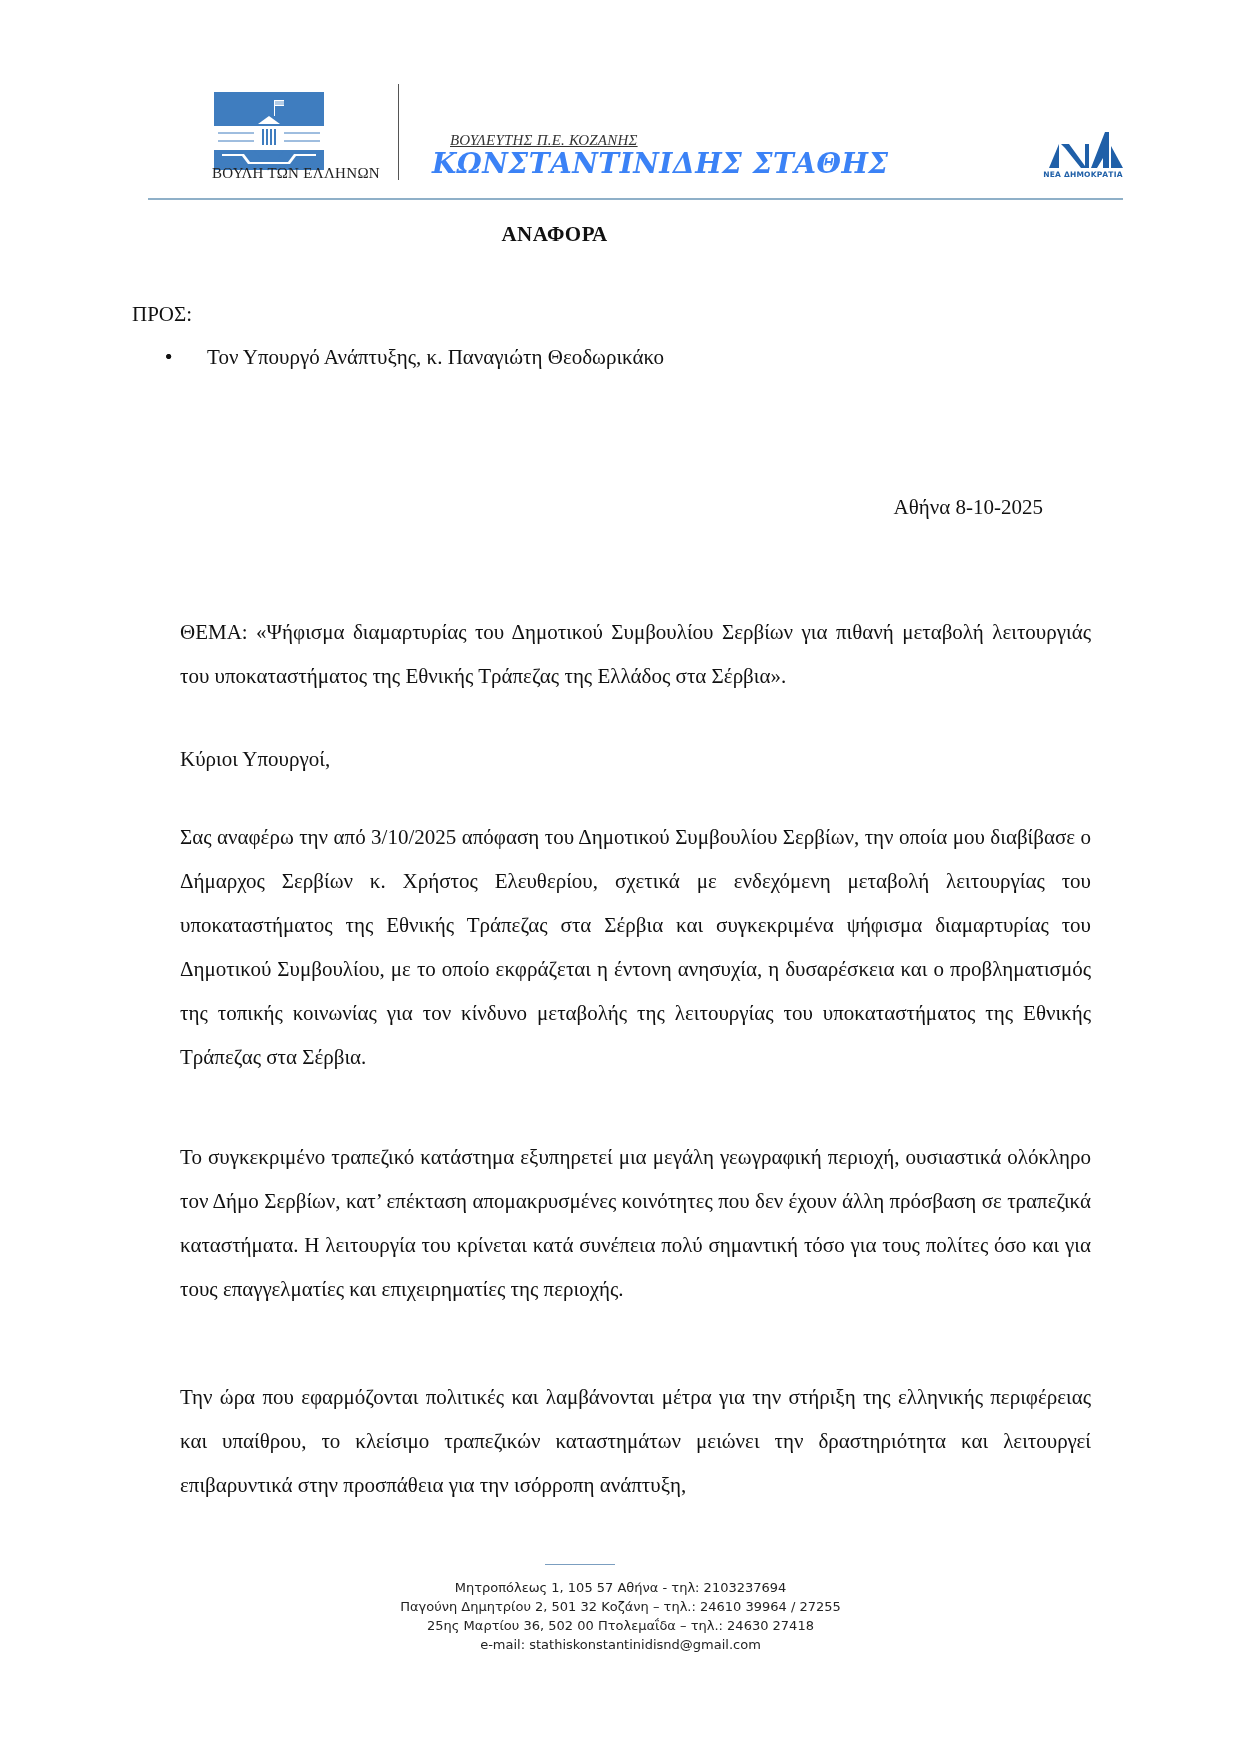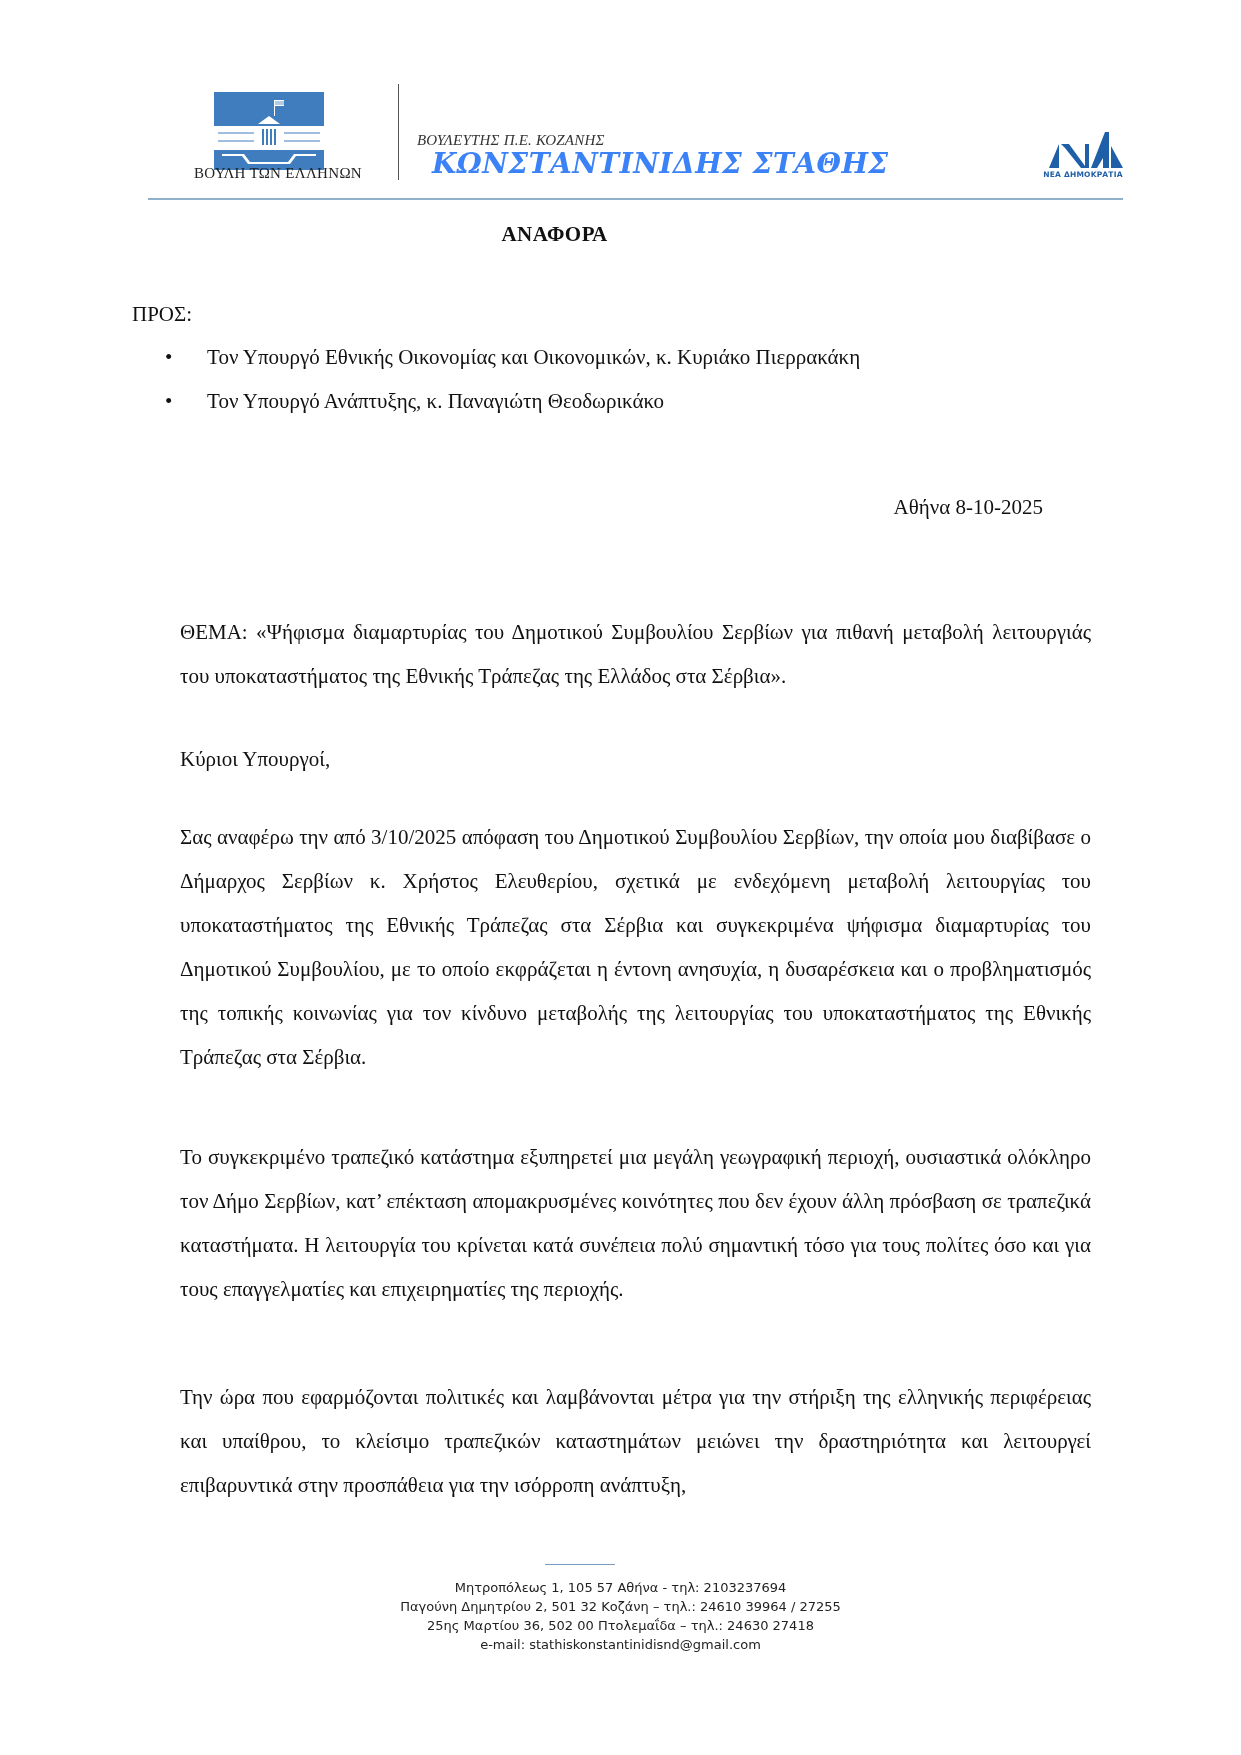"ΒΟΥΛΕΥΤΗΣ Π.Ε. ΚΟΖΑΝΗΣ" .mp-subtitle { left: 269px -> 302px; text-decoration: none -> underline }
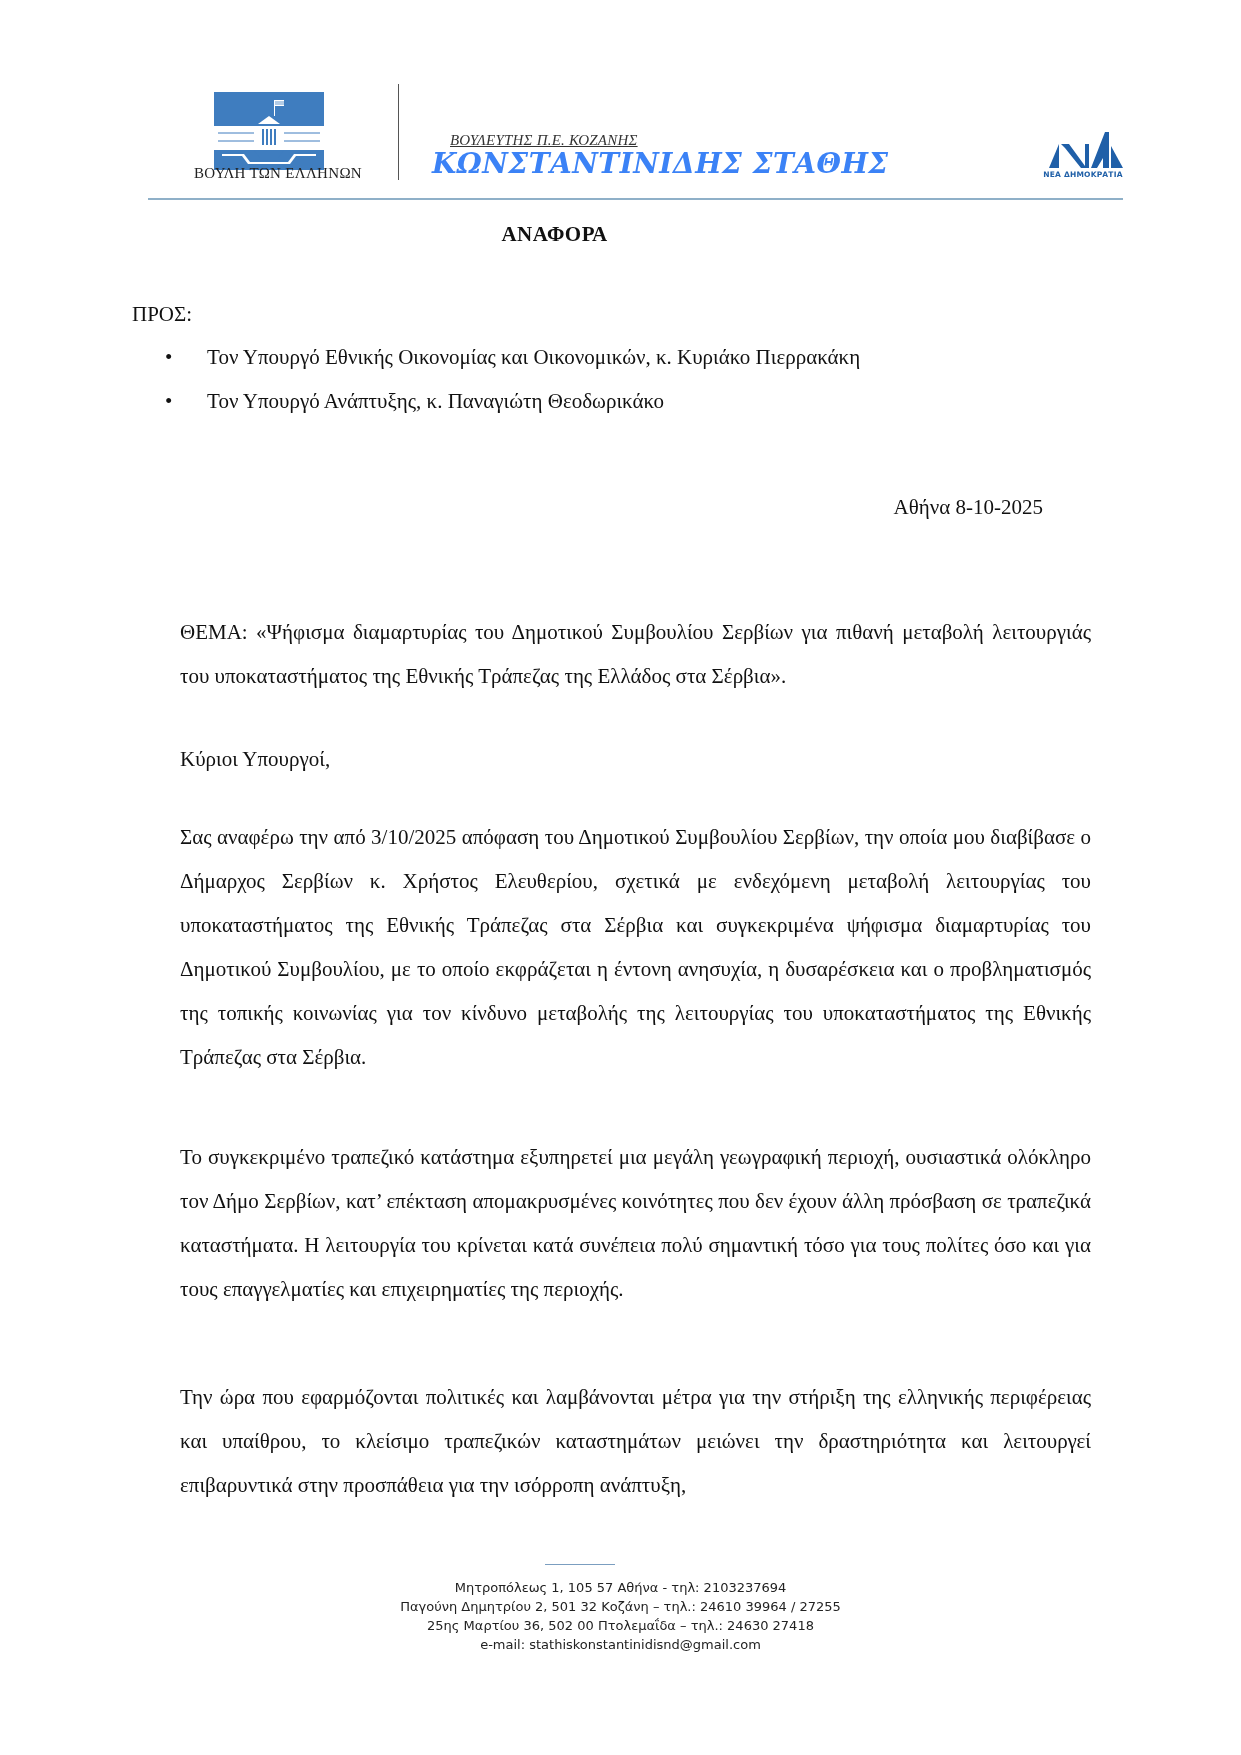"ΒΟΥΛΗ ΤΩΝ ΕΛΛΗΝΩΝ" .parliament-name { left: 30px -> 48px }
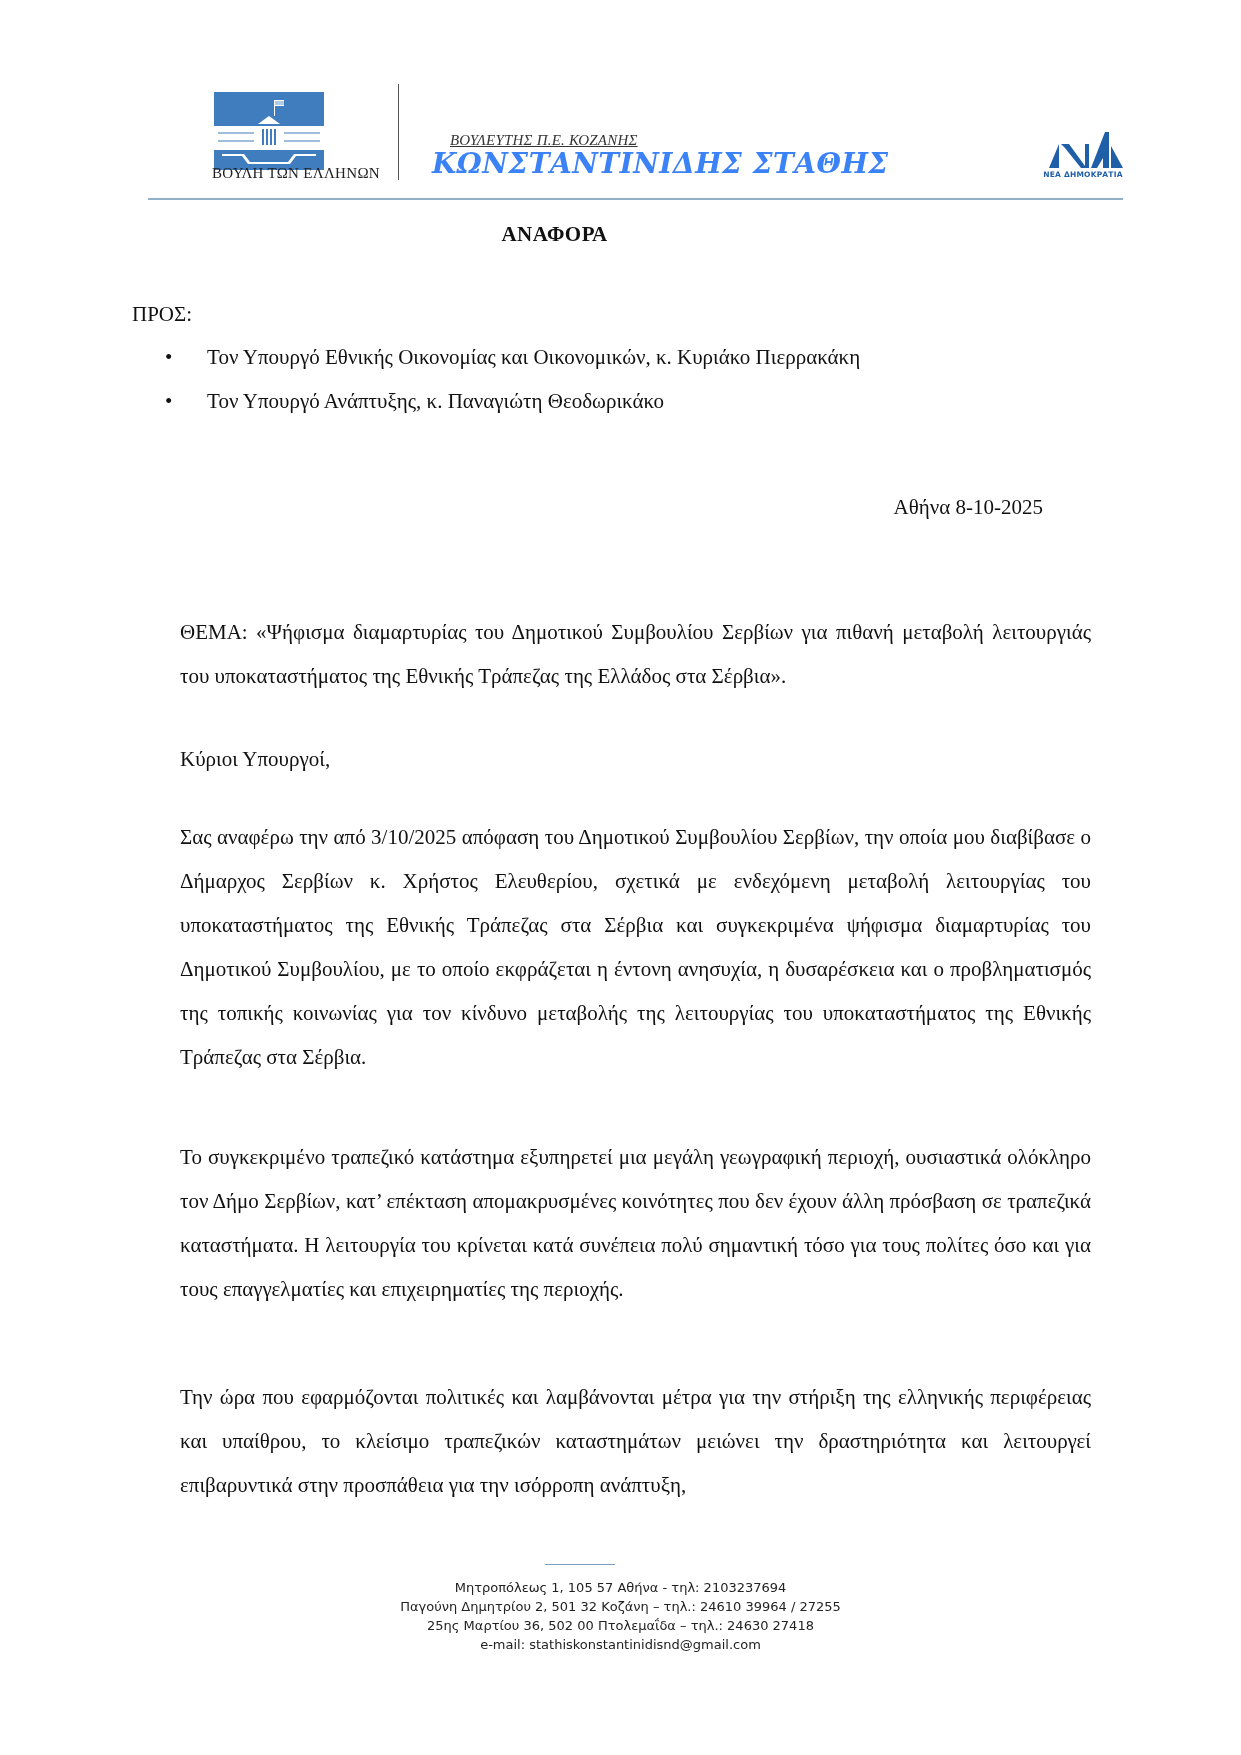"Τον Υπουργό Εθνικής Οικονομίας και" span { html: <span>Τον Υπουργό Εθνικής Οικονομίας και Οικονομικών, κ. Κυριάκο Πιερρακάκη</span> -> none }
